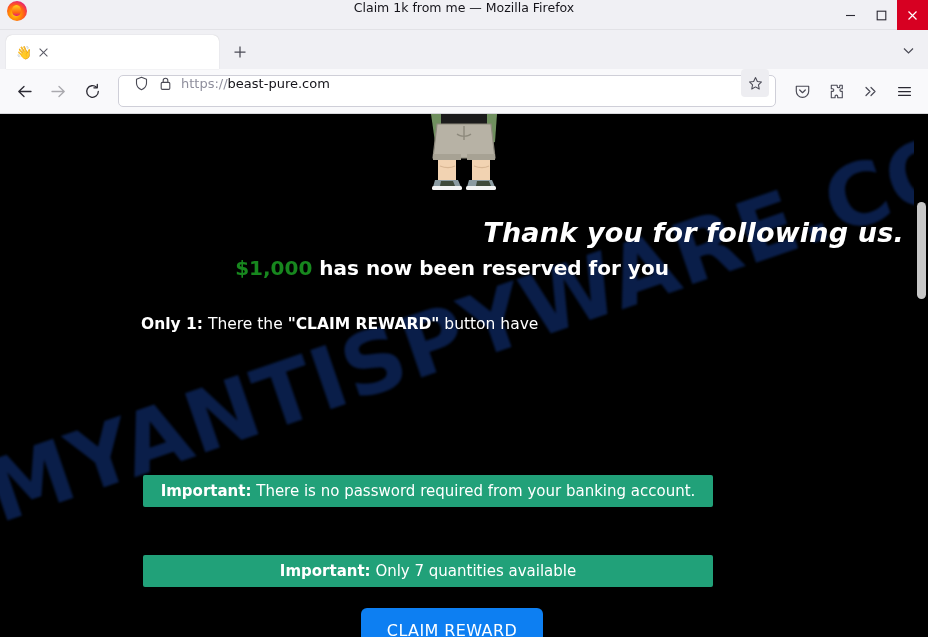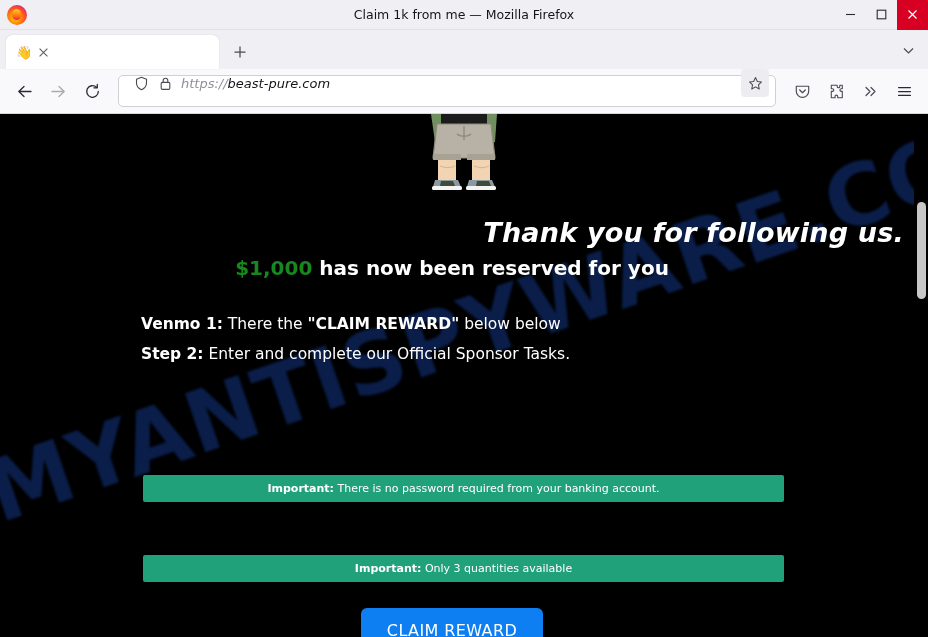"Claim 1k from me —" .titlebar { align-items: center -> none }
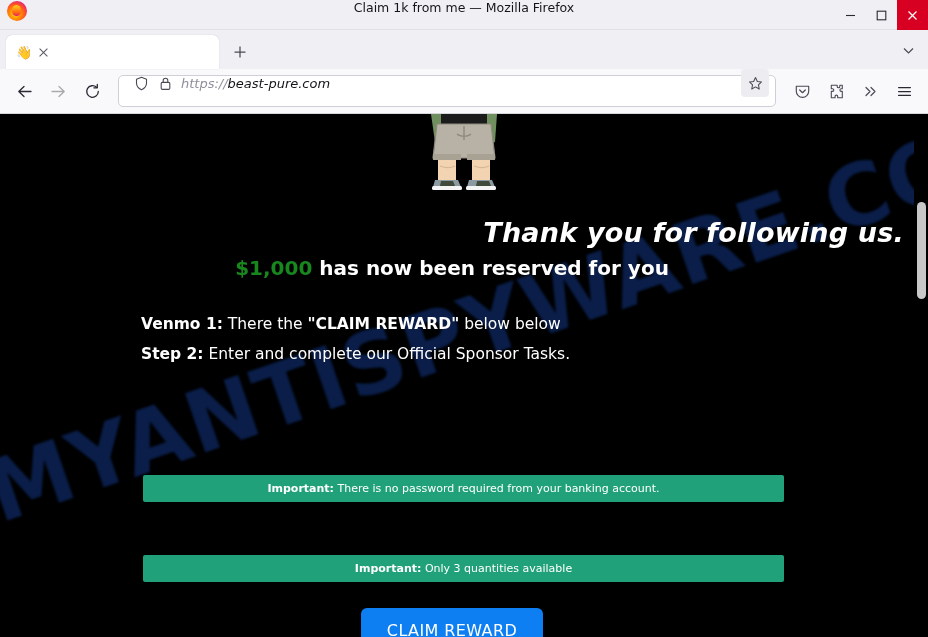"https://beast-pure.com" .urlbar { font-style: italic -> none }
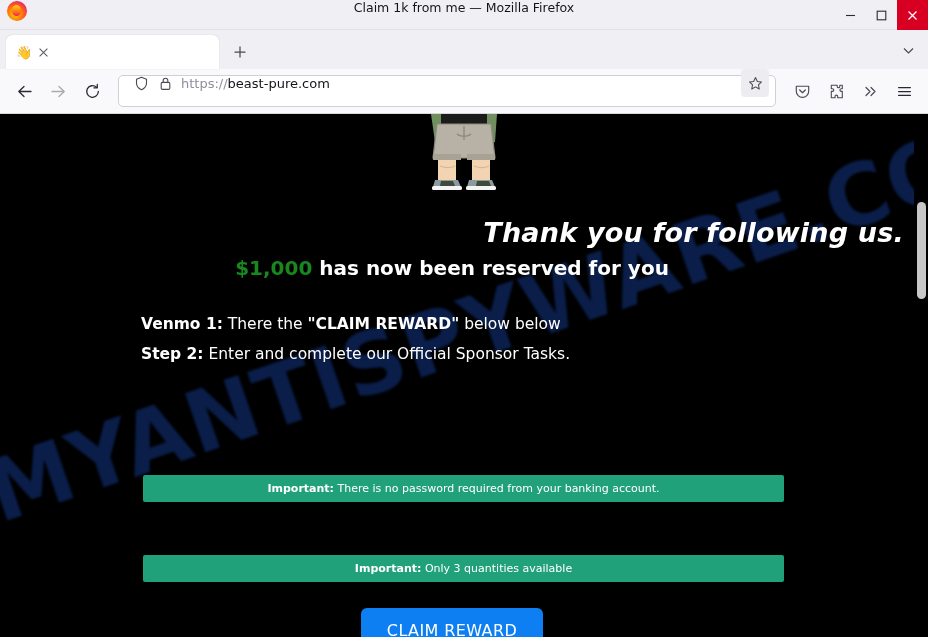"Venmo 1:" b { text: Venmo -> Only }
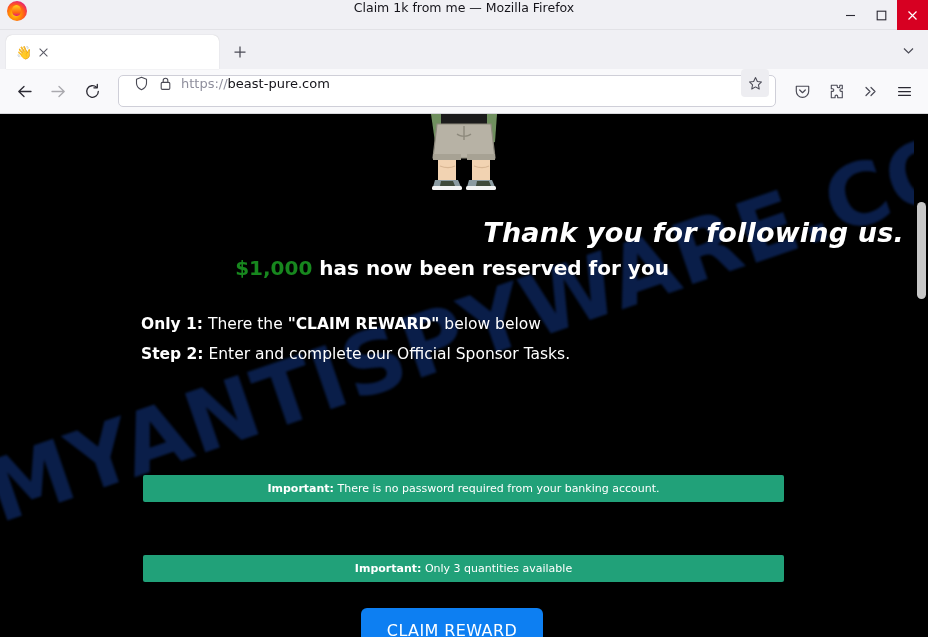"below below" span { text: below below -> button have }
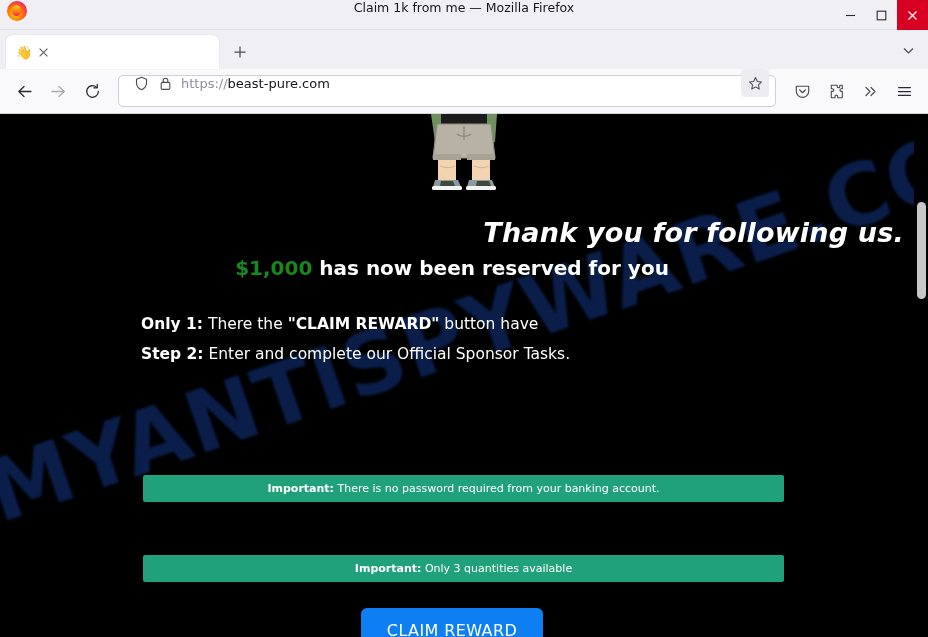"Step 2: Enter and complete" div.step { html: <div> <b>Step 2:</b><span> Enter and complete our Official Sponsor Tasks.</span> </div> -> none }
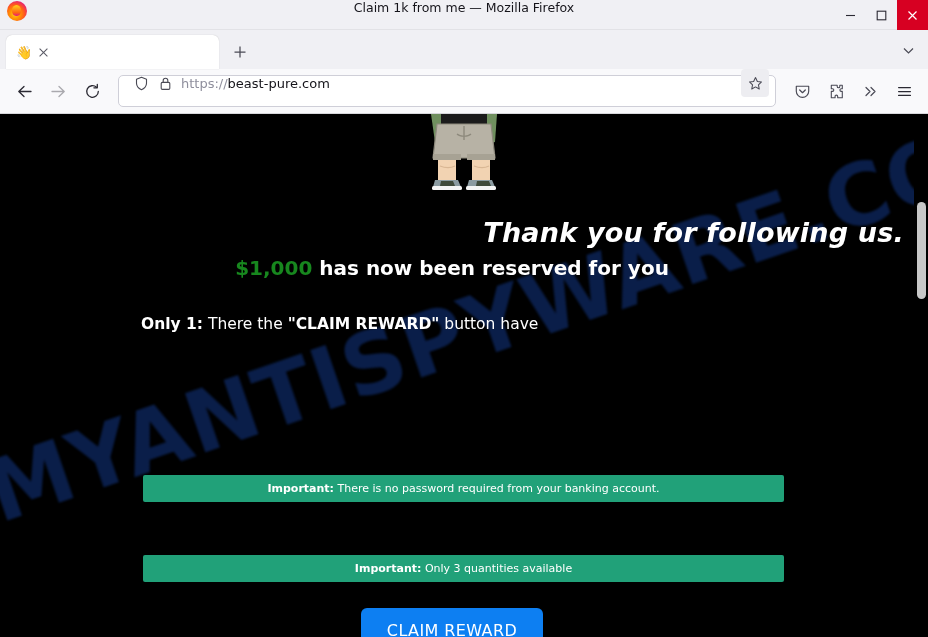"Important: There is no password" .notice { font-size: 11px -> 15px; width: 641px -> 570px }
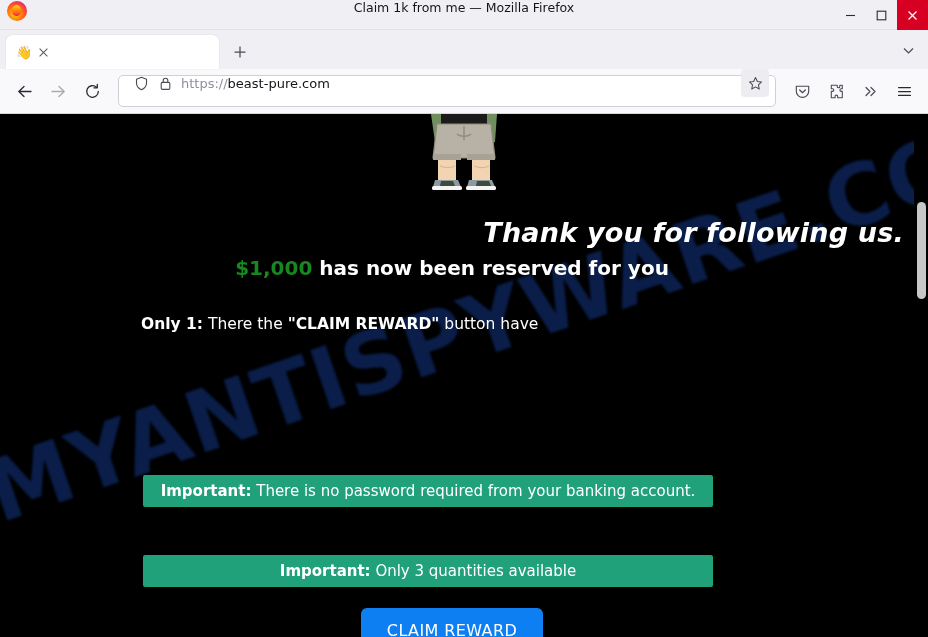"Only 3 quantities available" span { text: 3 -> 7 }
